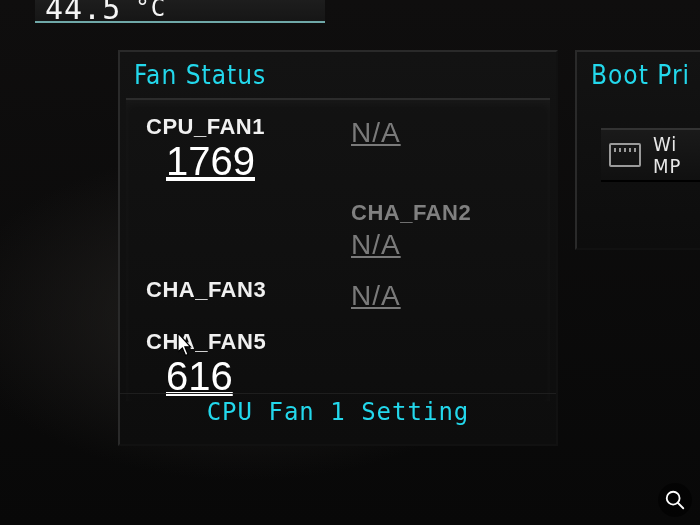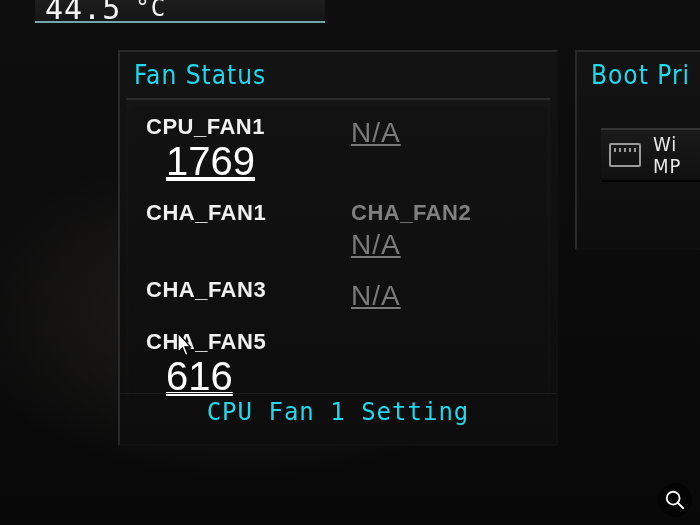"CHA_FAN1" div.label { html: <div>CHA_FAN1</div> -> none }
